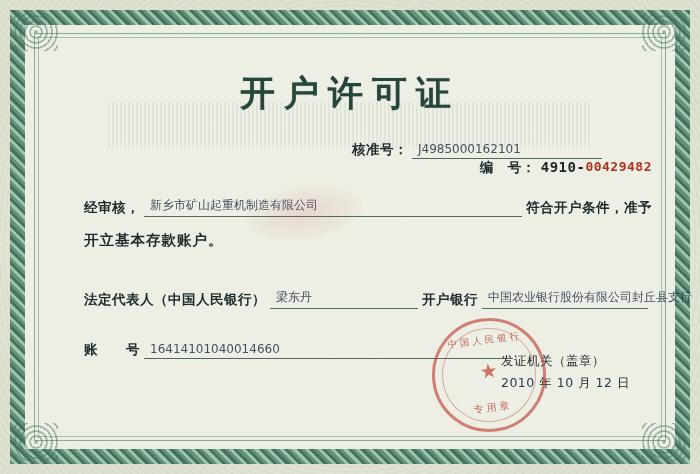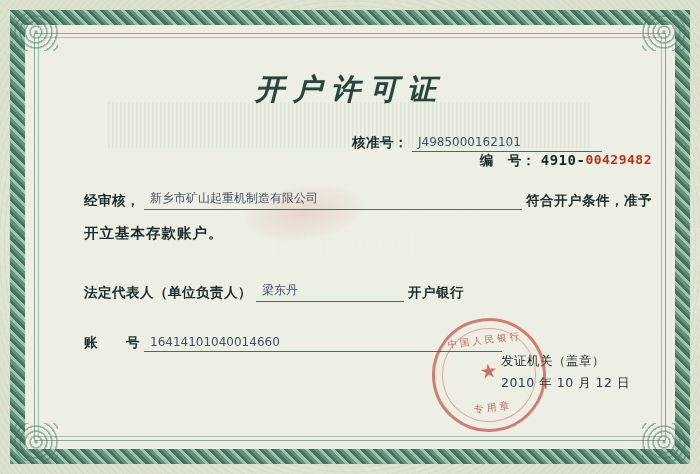"开户许可证" .doc-title { font-size: 29px -> 35px; font-style: italic -> none }
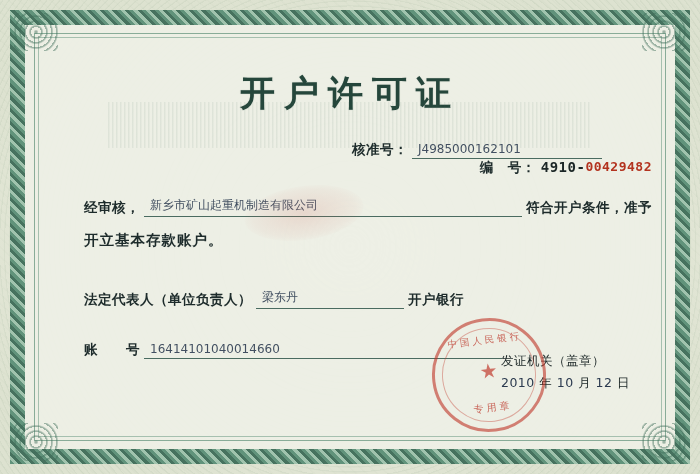"法定代表人（单位负责人）" span.label { text: 单位负责人 -> 中国人民银行 }
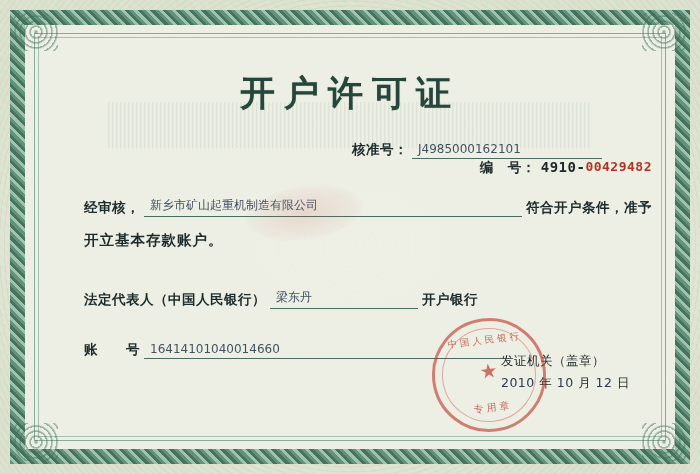"中国农业银行股份有限公司封丘县支行" span.fill { html: none -> <span> <span>中国农业银行股份有限公司封丘县支行</span> </span> }
